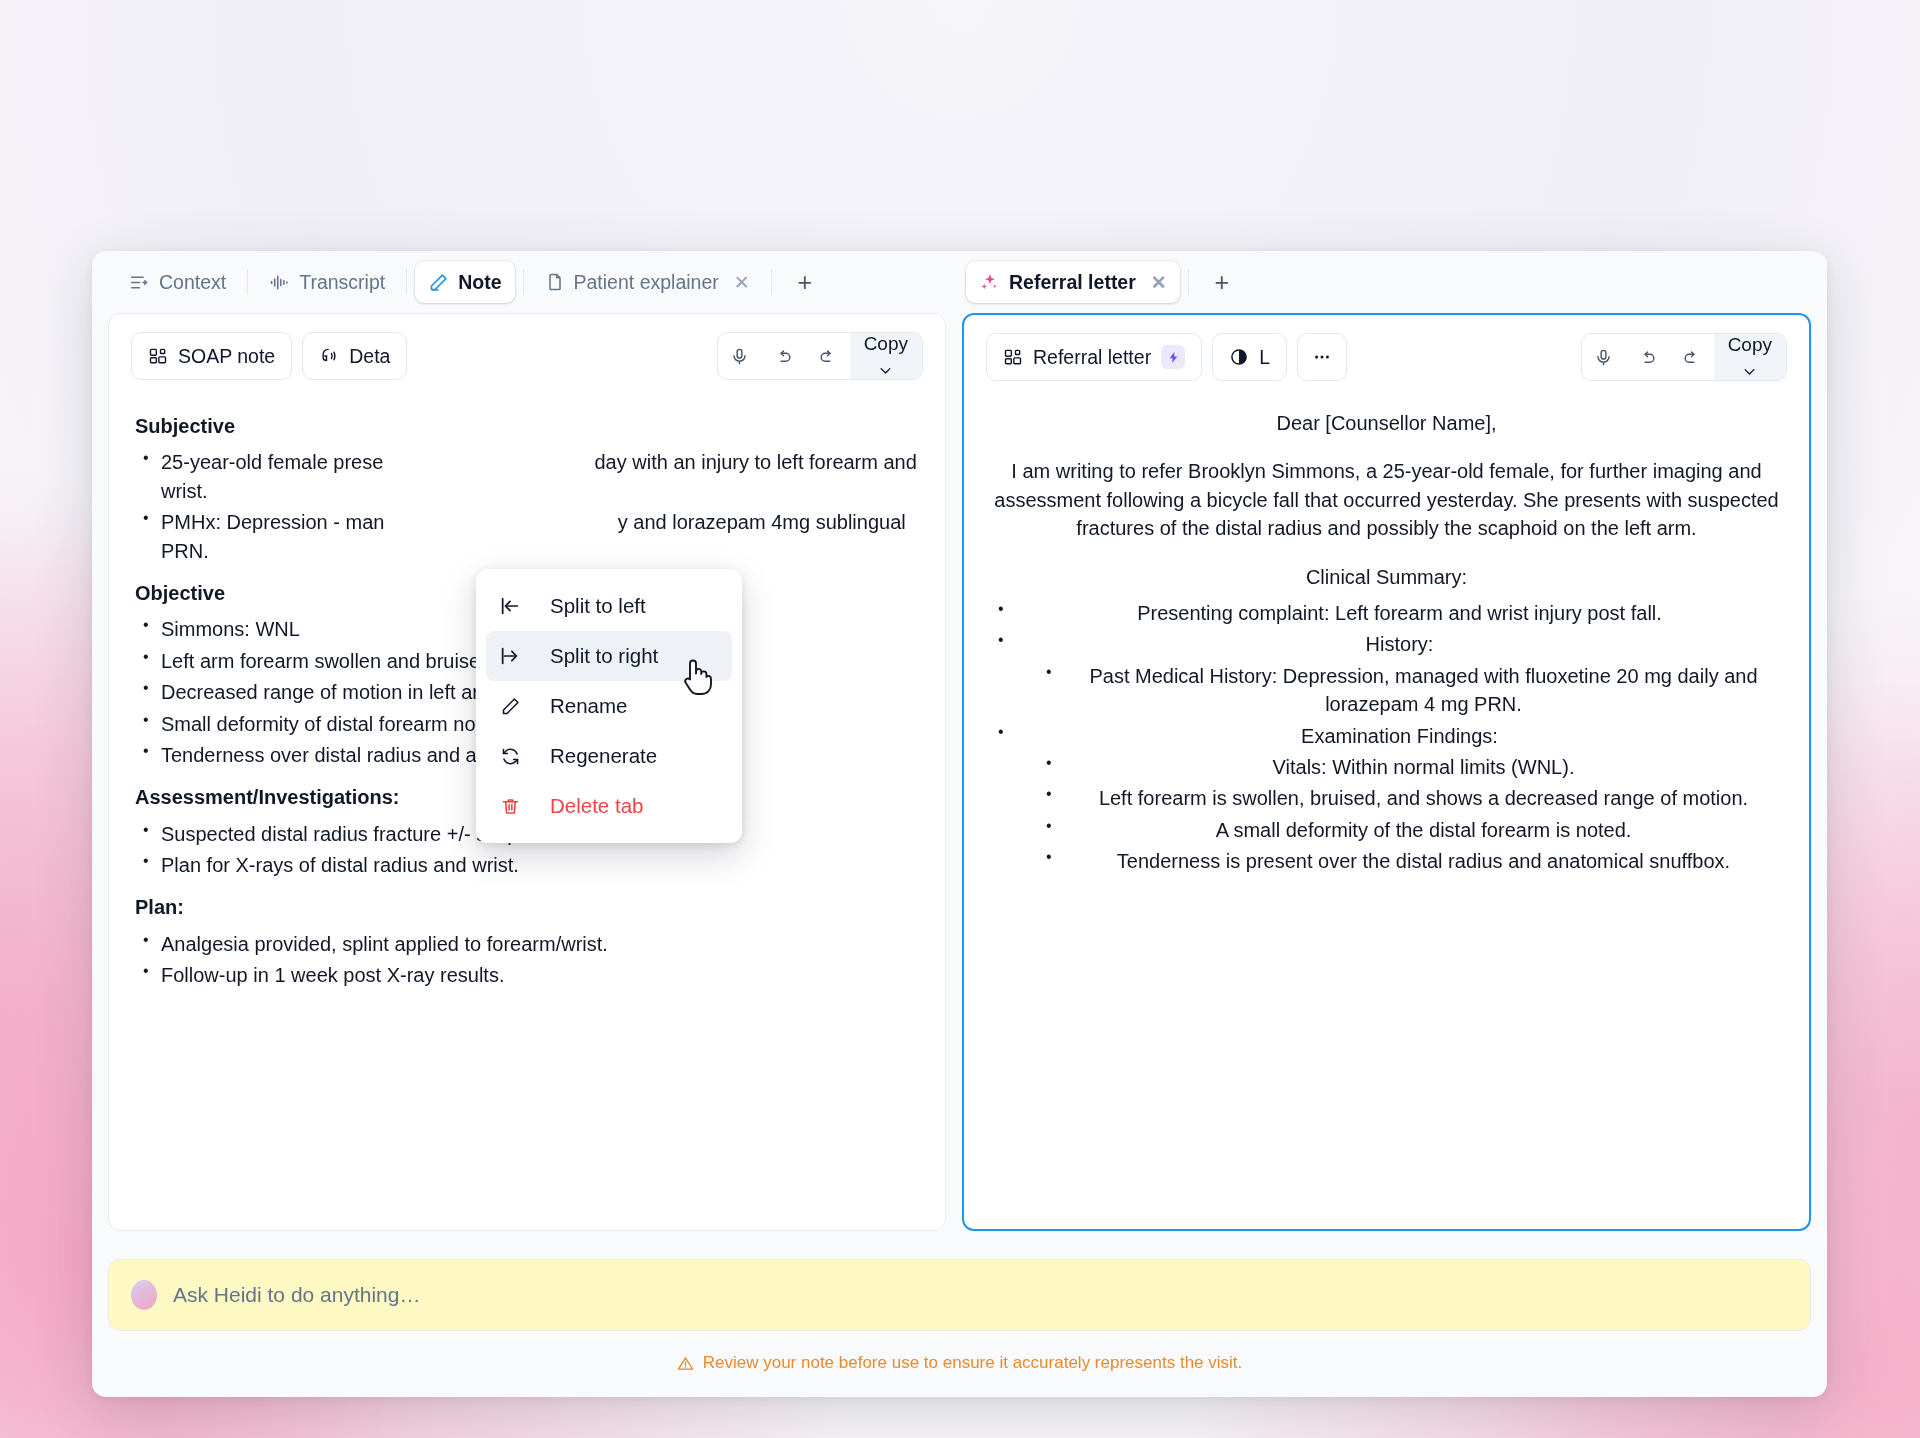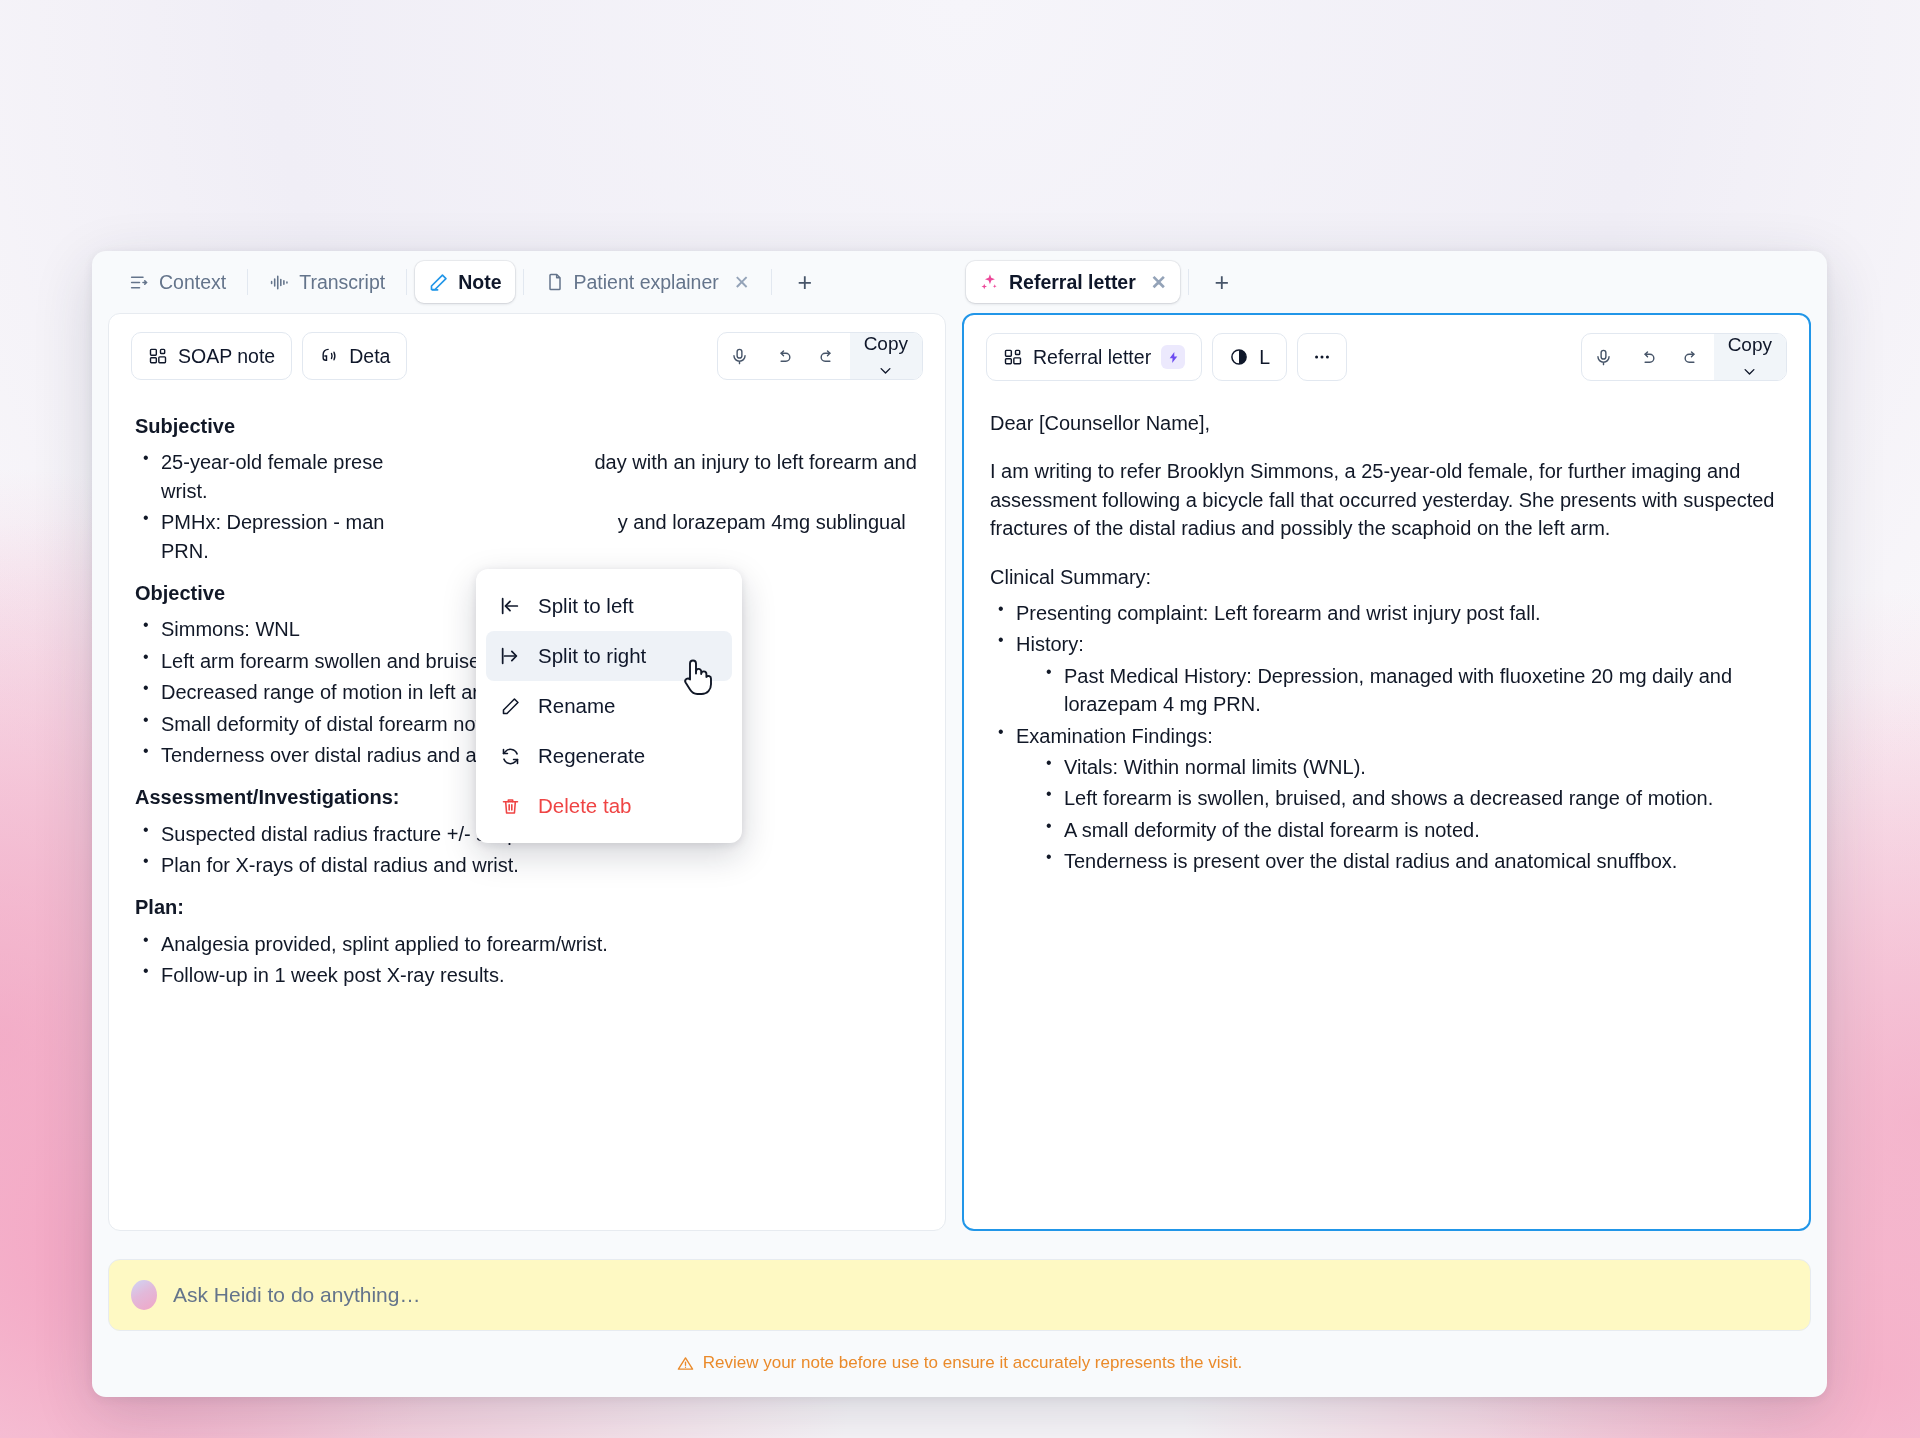"Referral letter" .pane-right { text-align: none -> center }
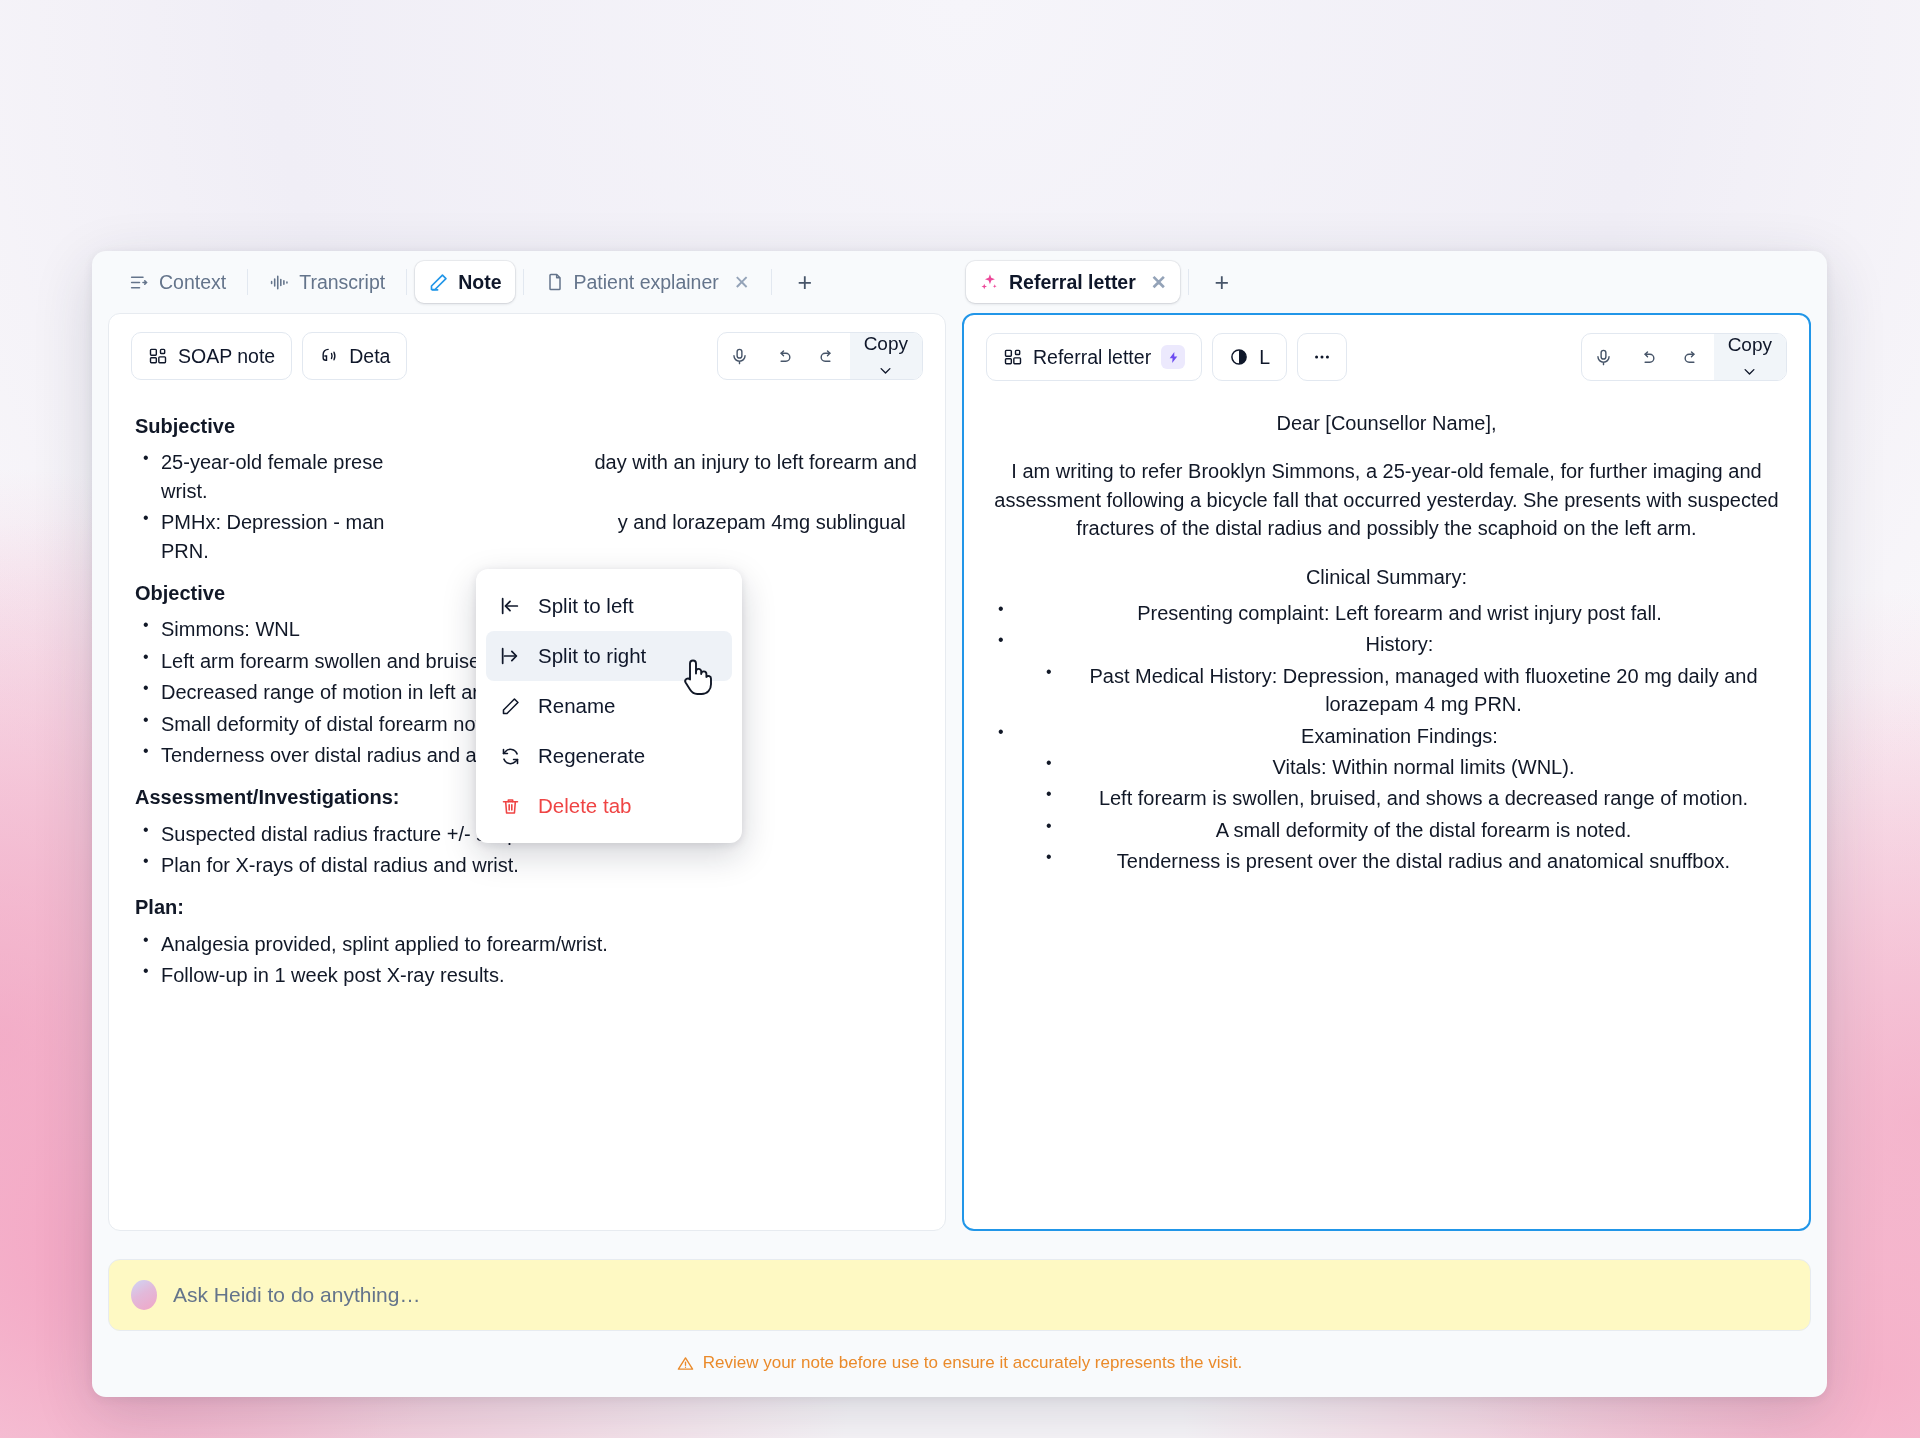"Split to left" .ctx-item { gap: 16px -> 28px }
